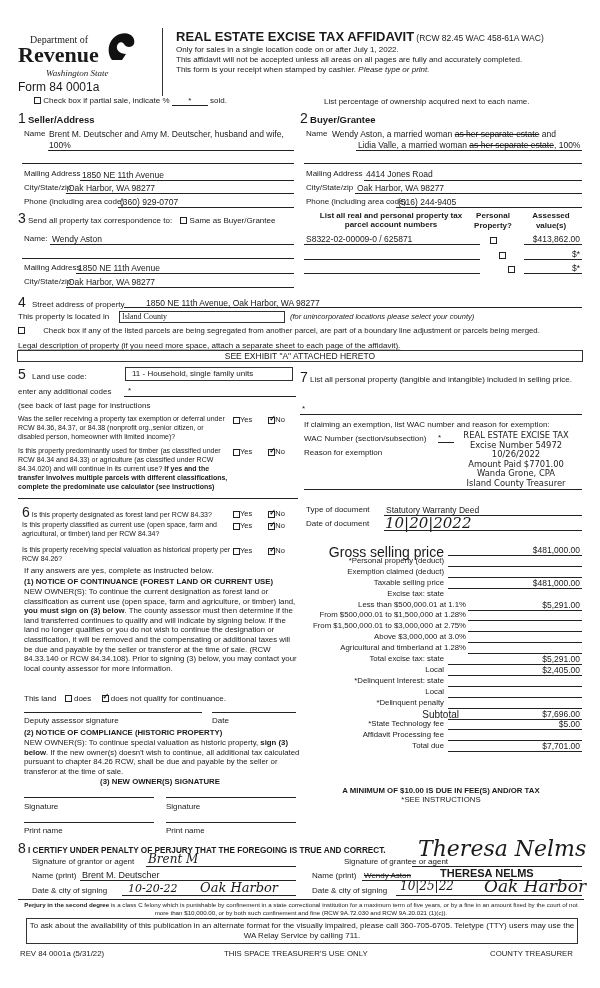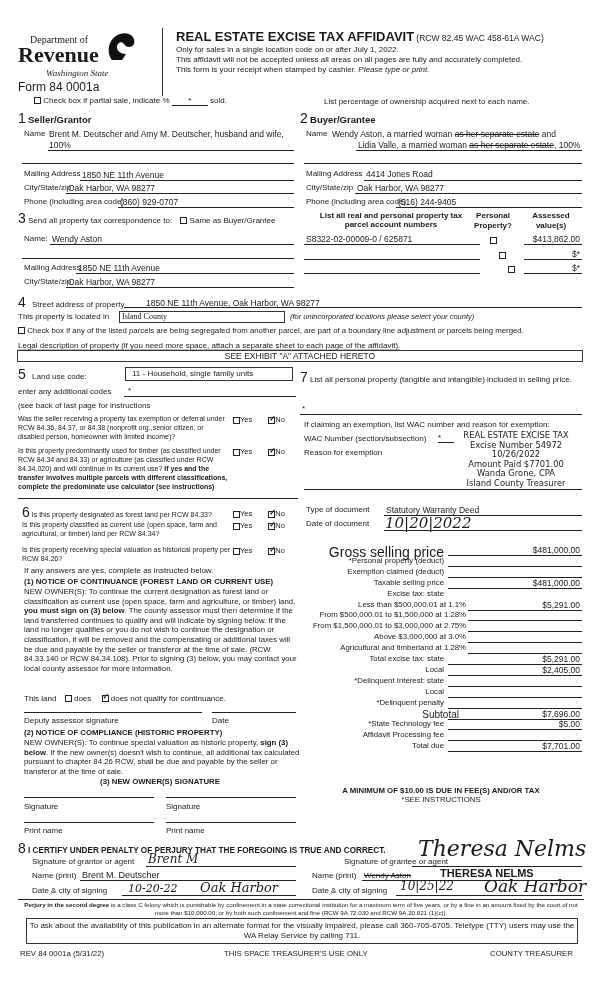"Seller/Grantor" span.b { text: Seller/Grantor -> Seller/Address }
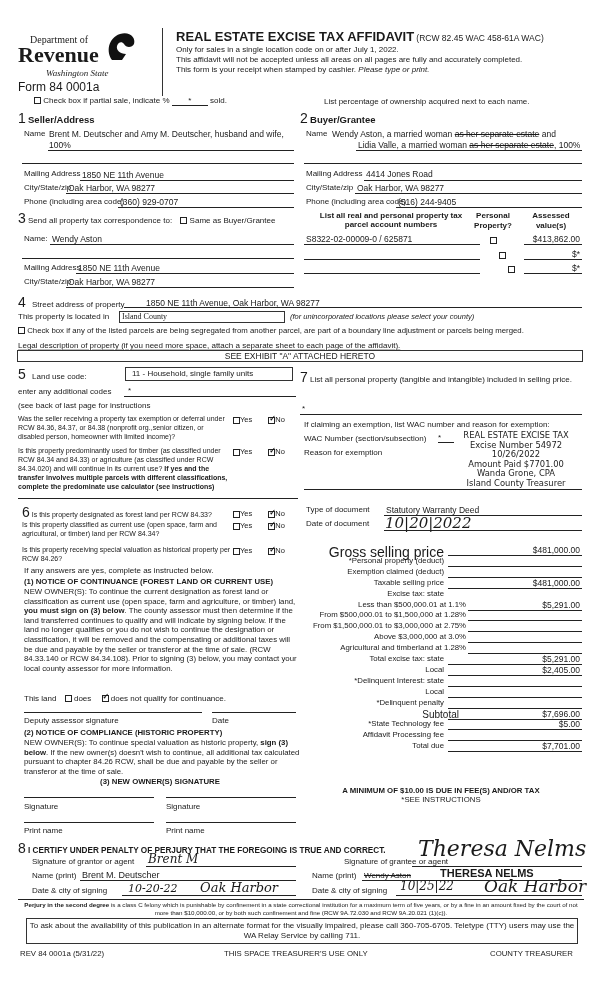"Check box if any of" span { margin-left: 0 -> 16px }
